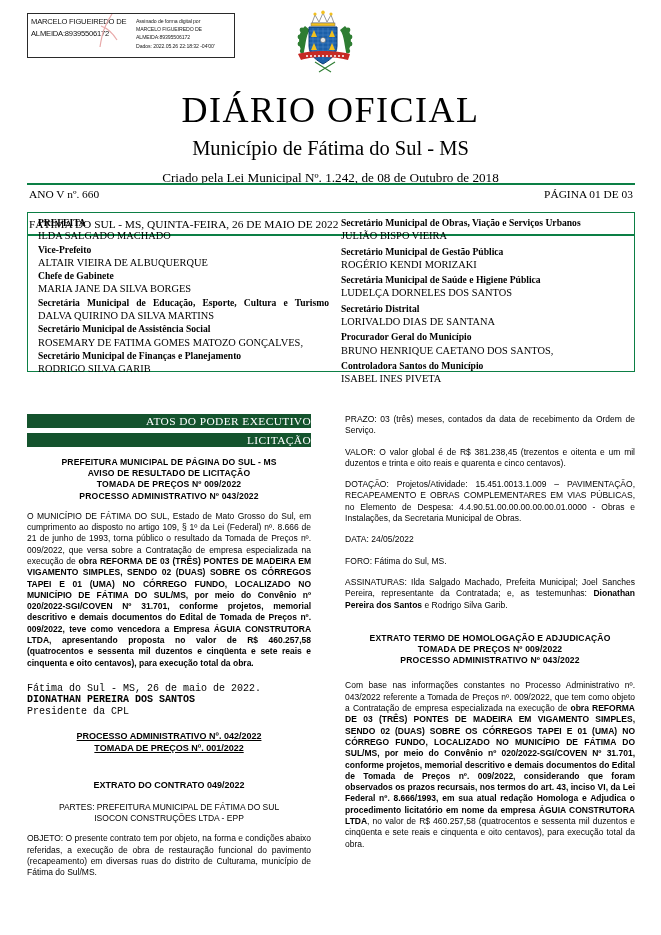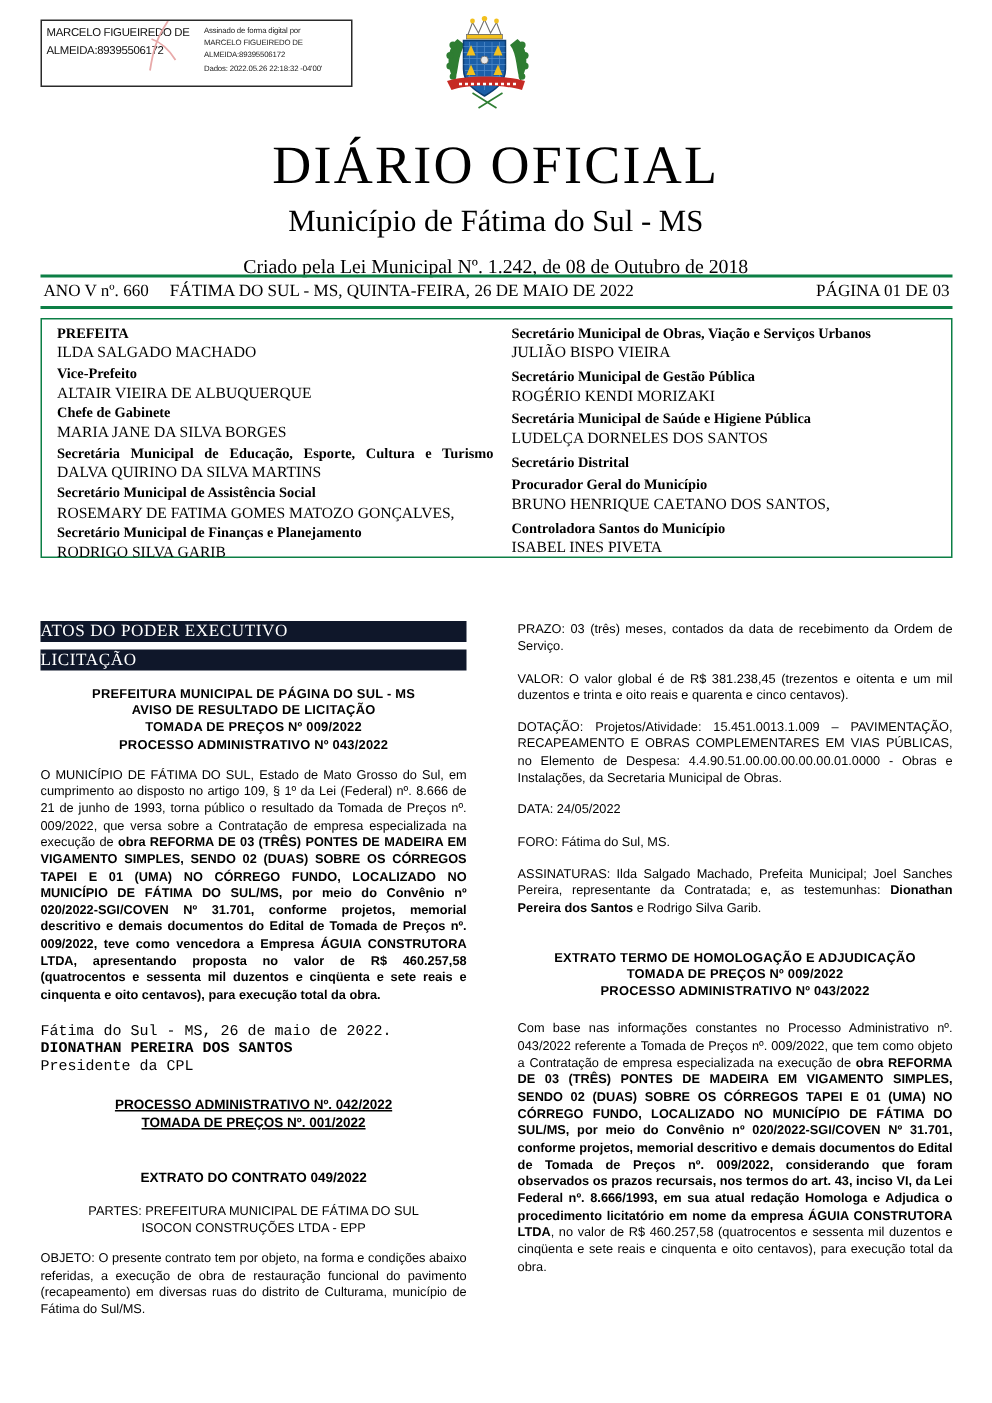"ANO V nº. 660" .issue-left { flex-direction: none -> column }
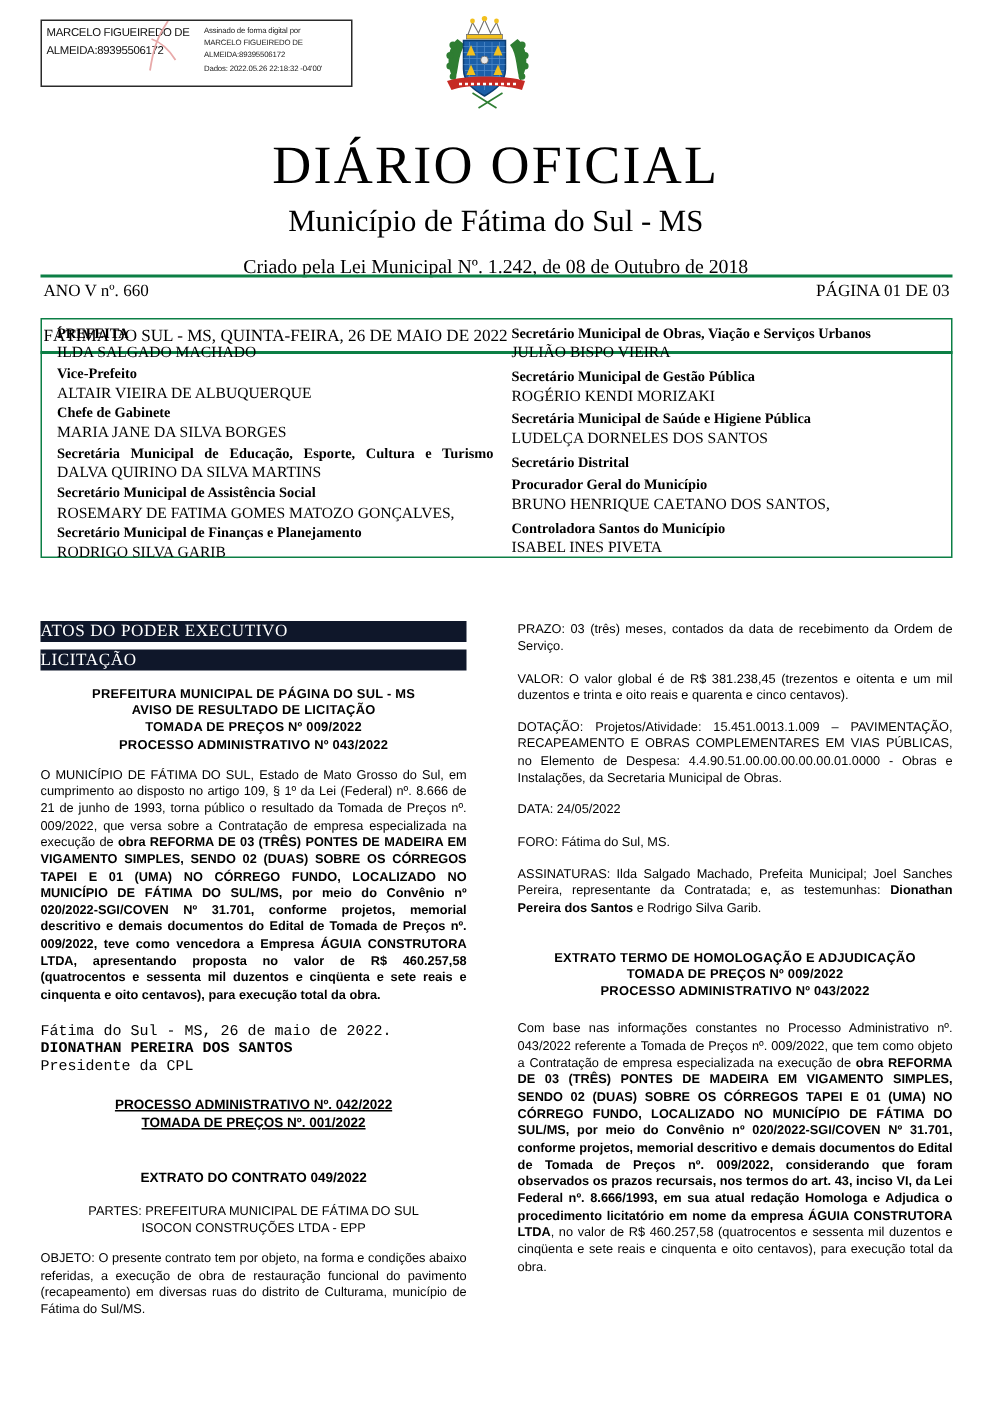"LORIVALDO DIAS DE SANTANA" div.cab-name { html: none -> <div>LORIVALDO DIAS DE SANTANA</div> }
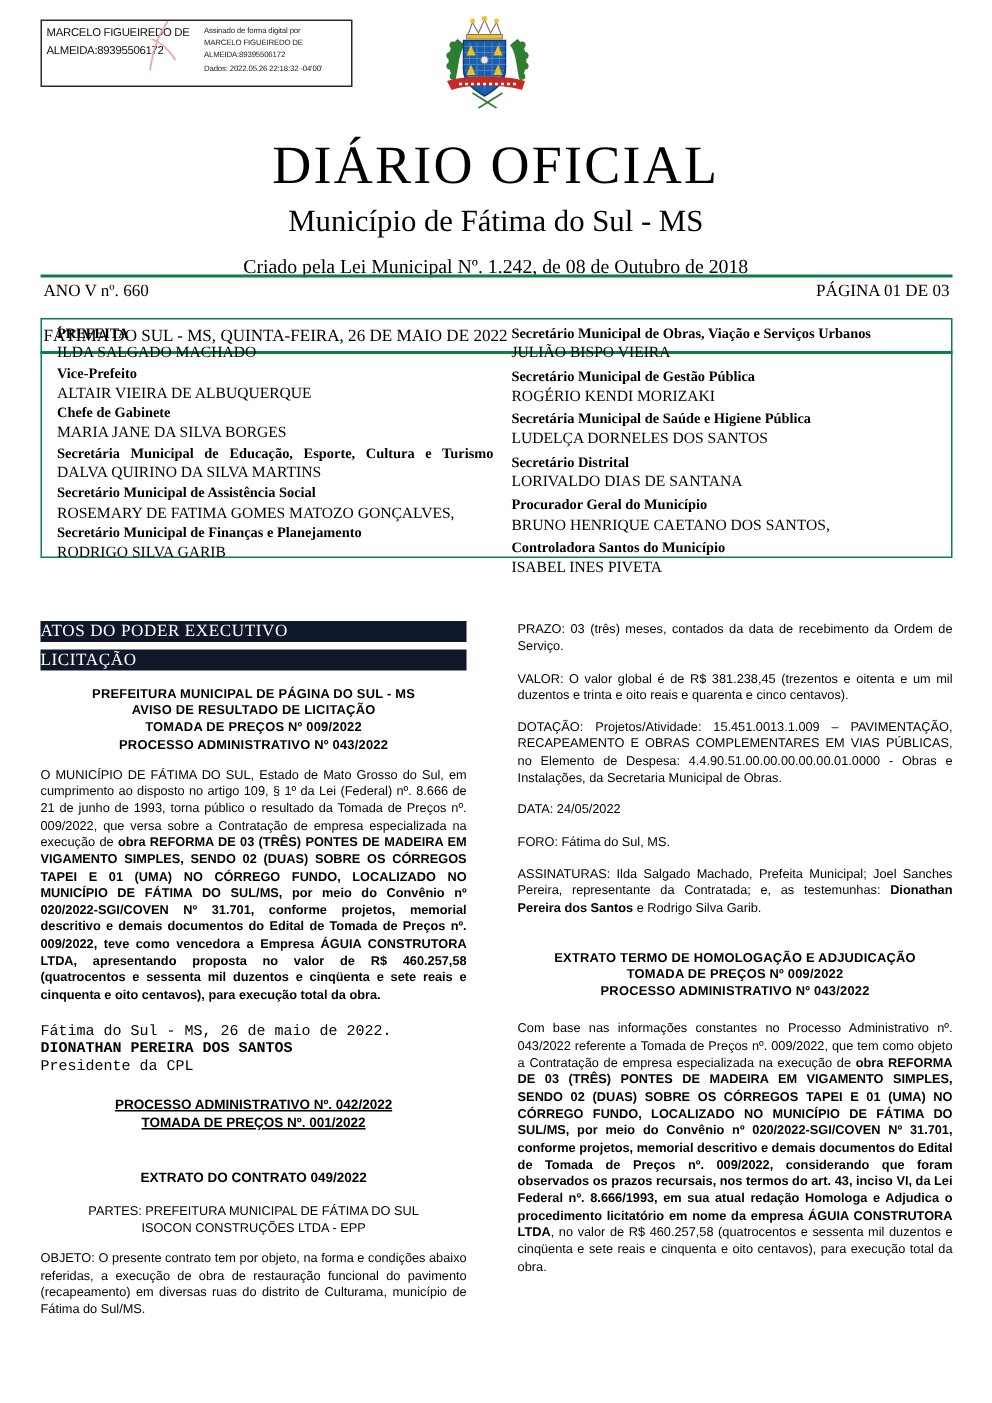"ATOS DO PODER EXECUTIVO" .banner { background: #0f172a -> #14532d; text-align: left -> right }
